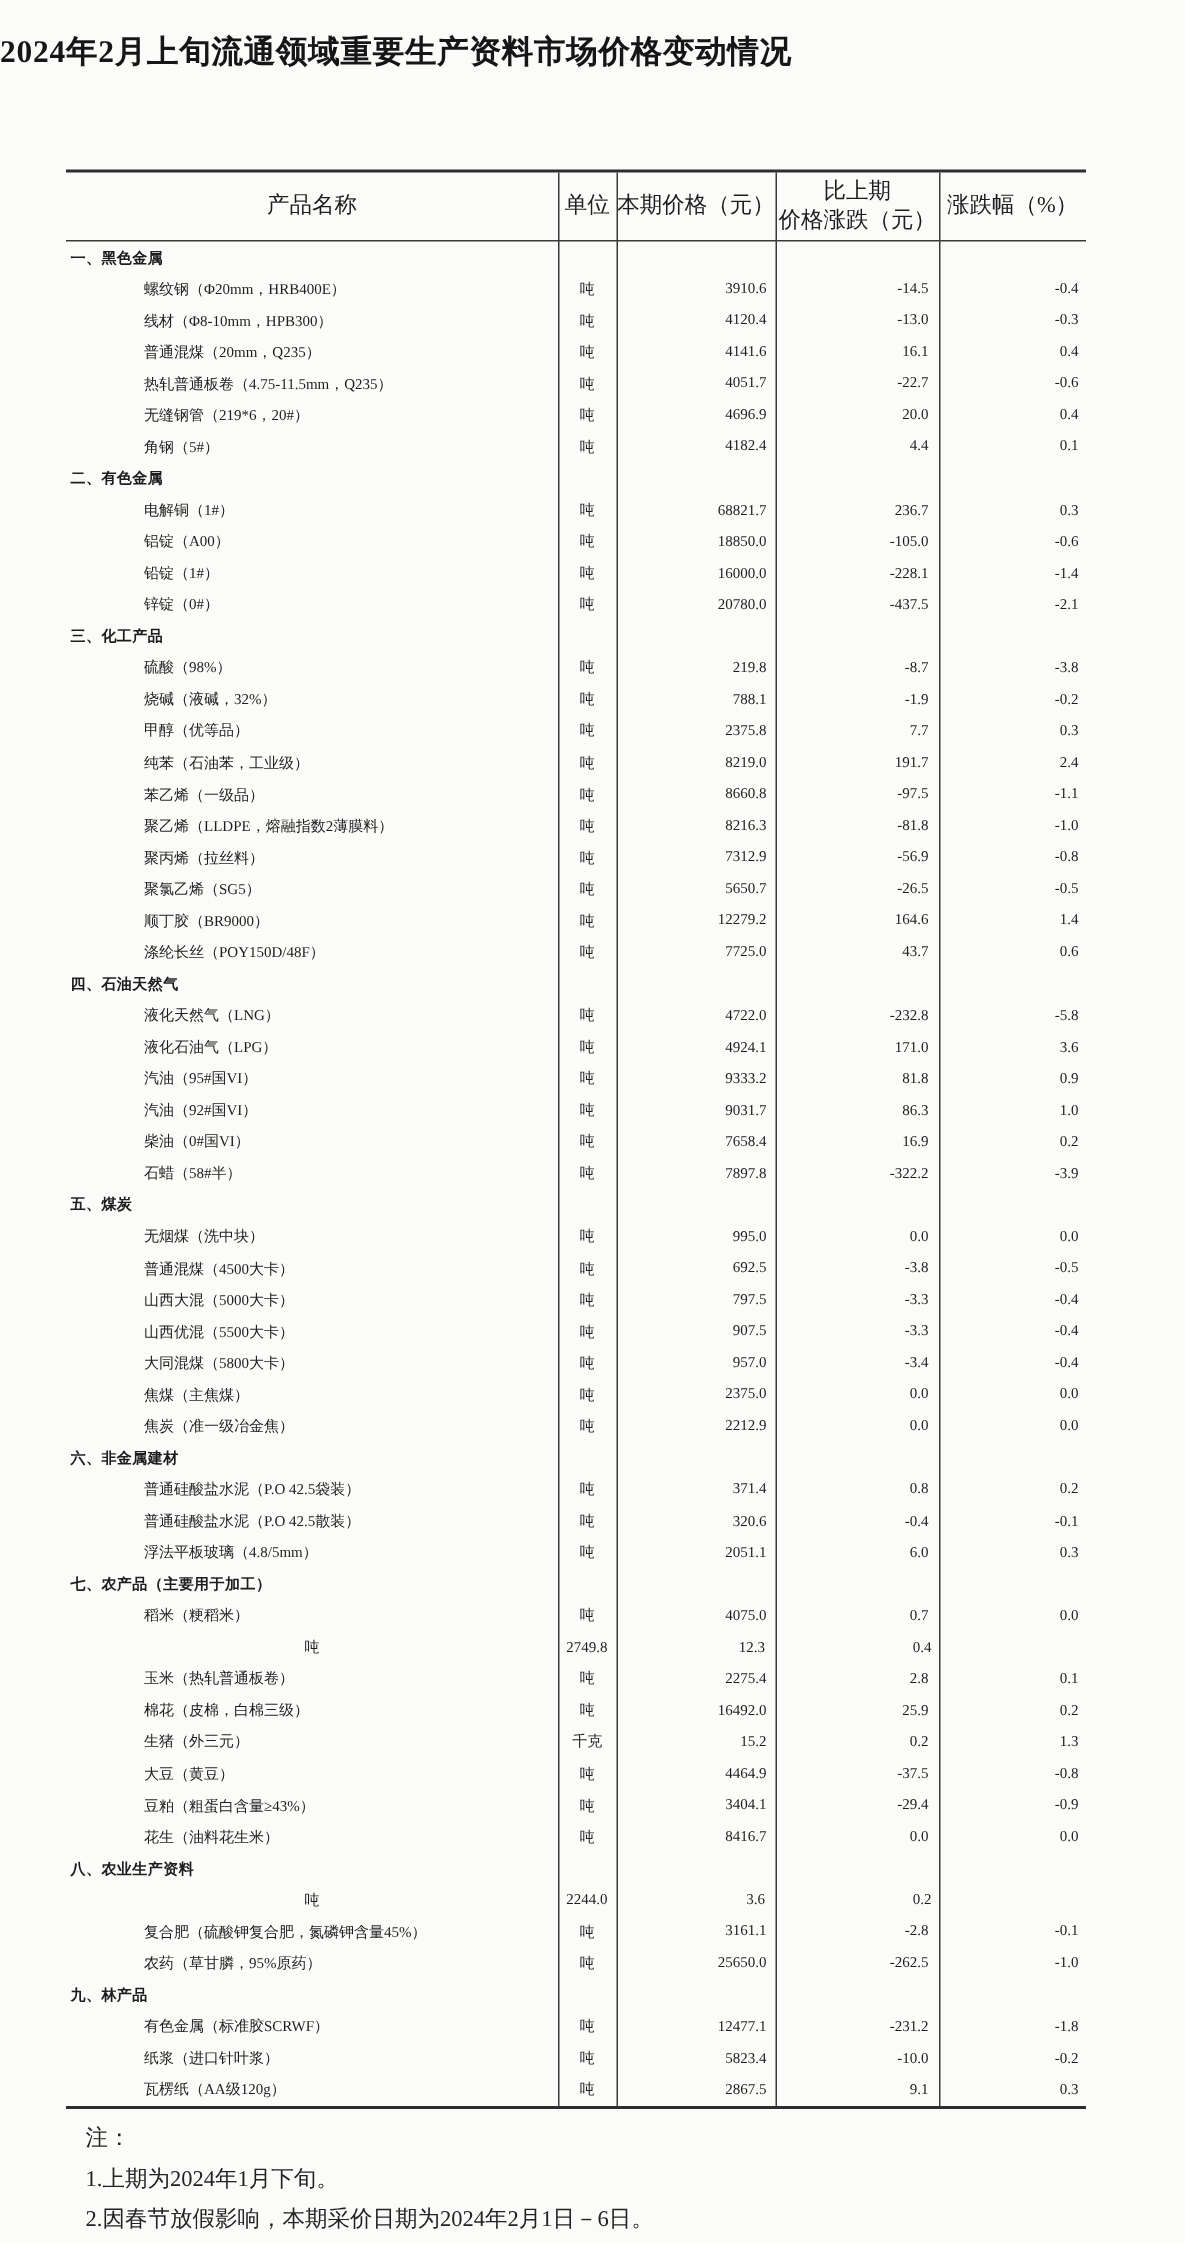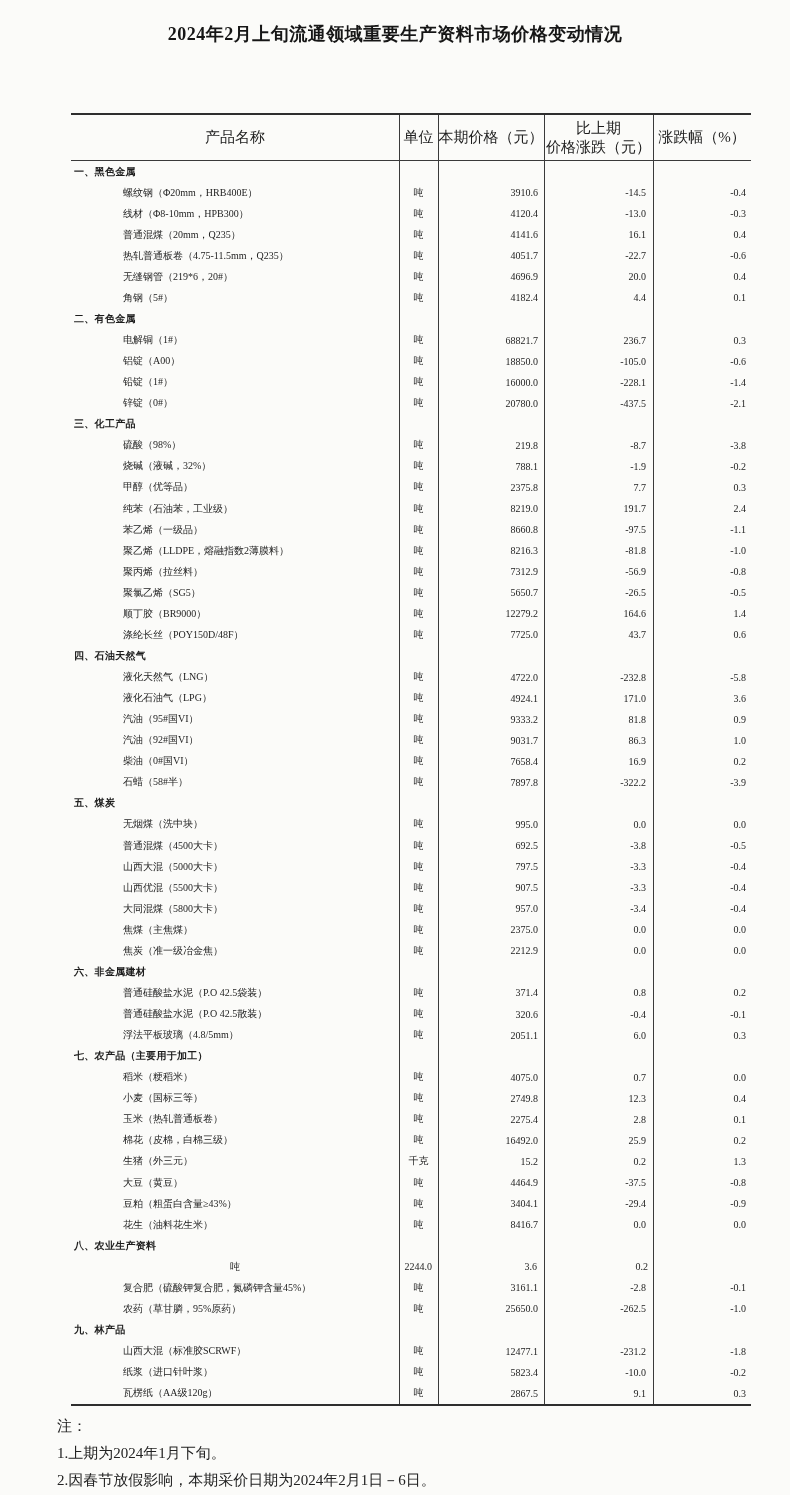"2024年2月上旬流通领域重要生产资料市场价格变动情况" .page-title { font-size: 18px -> 21px; text-align: center -> left }
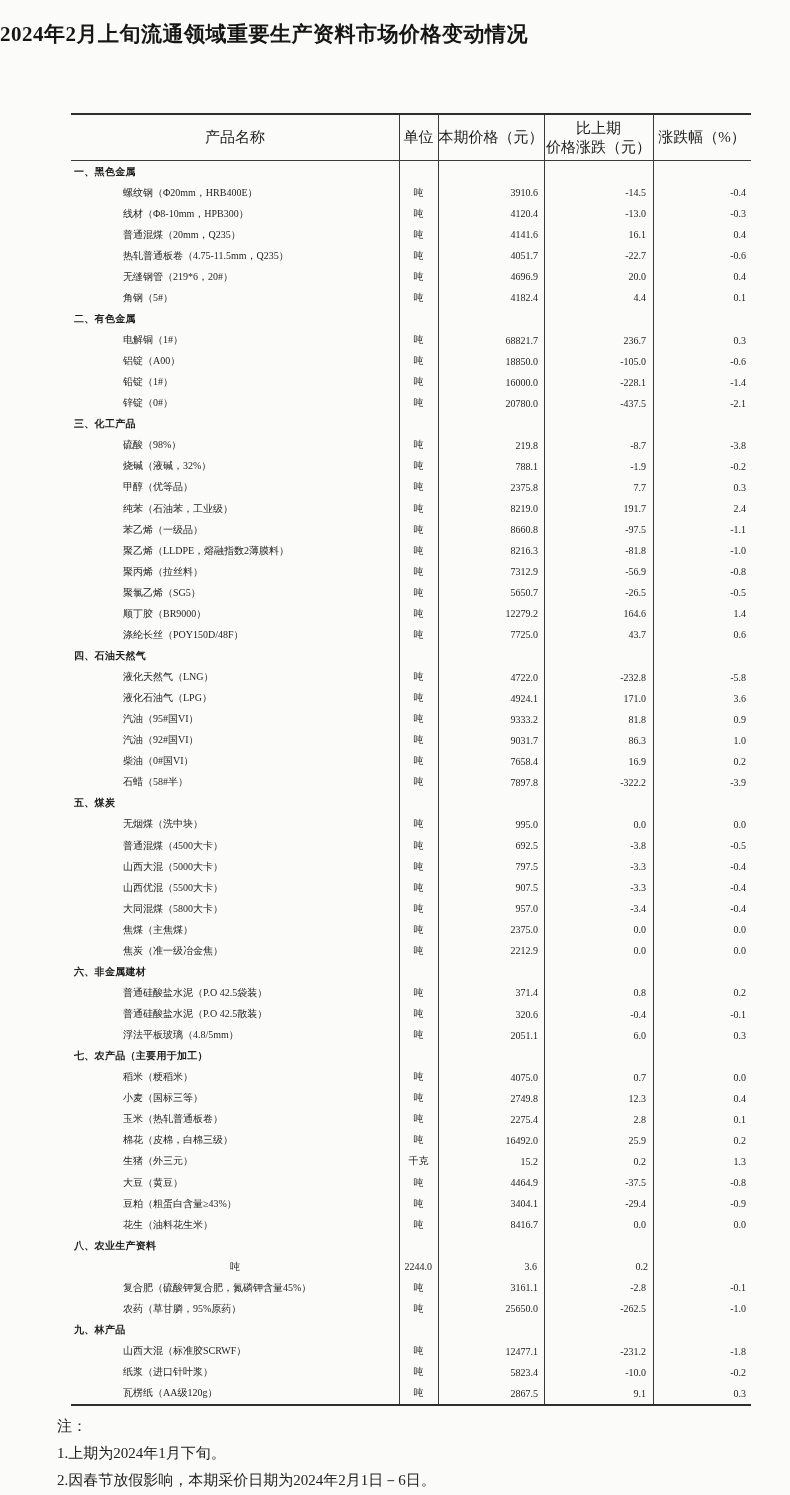"产品名称" .table-wrap { margin-left: 71px -> 44px }
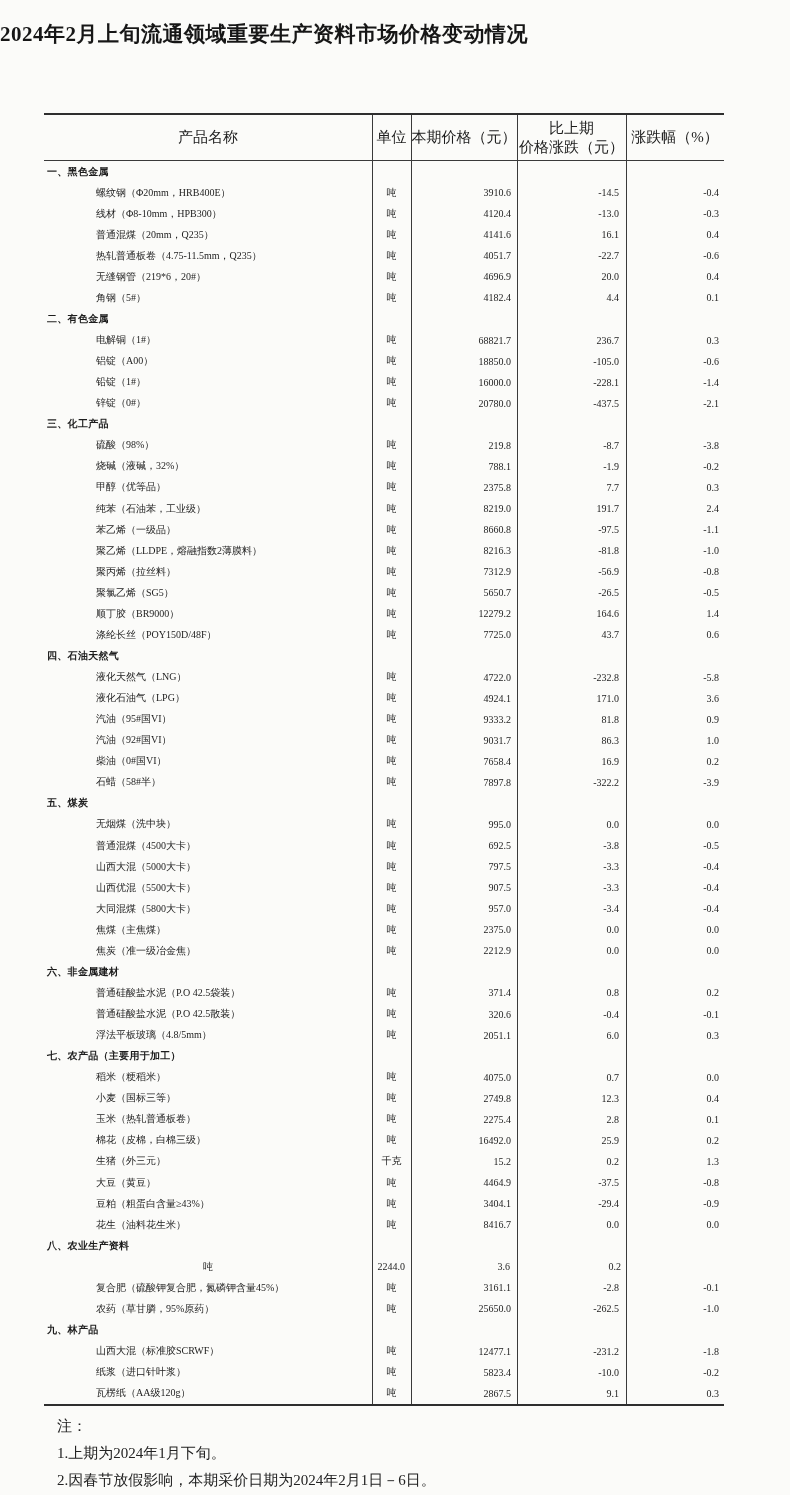"小麦（国标三等）" div.cell { html: <div>小麦（国标三等）</div> -> none }
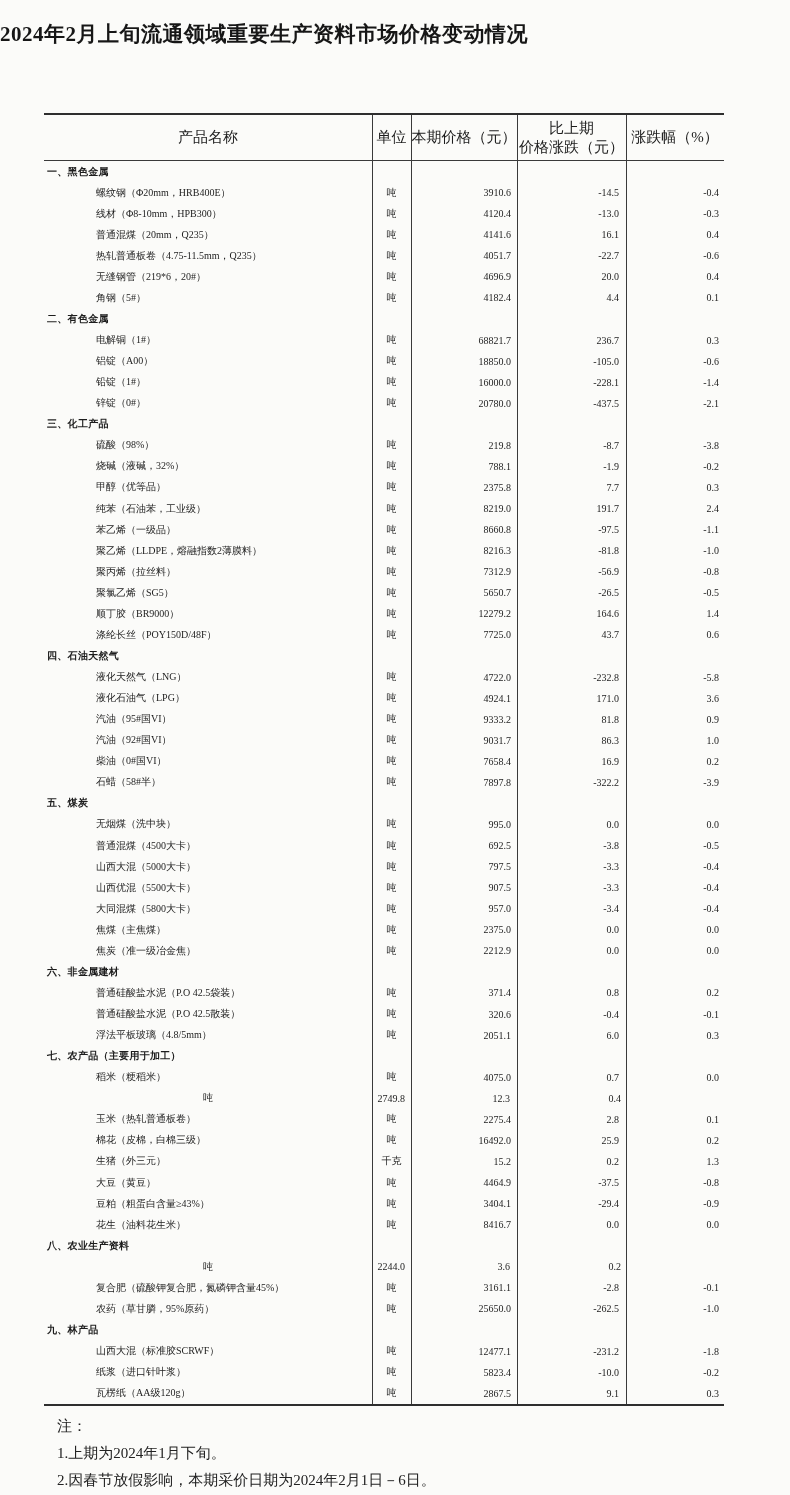"山西大混（标准胶SCRWF）" div.cell { text: 山西大混 -> 有色金属 }
